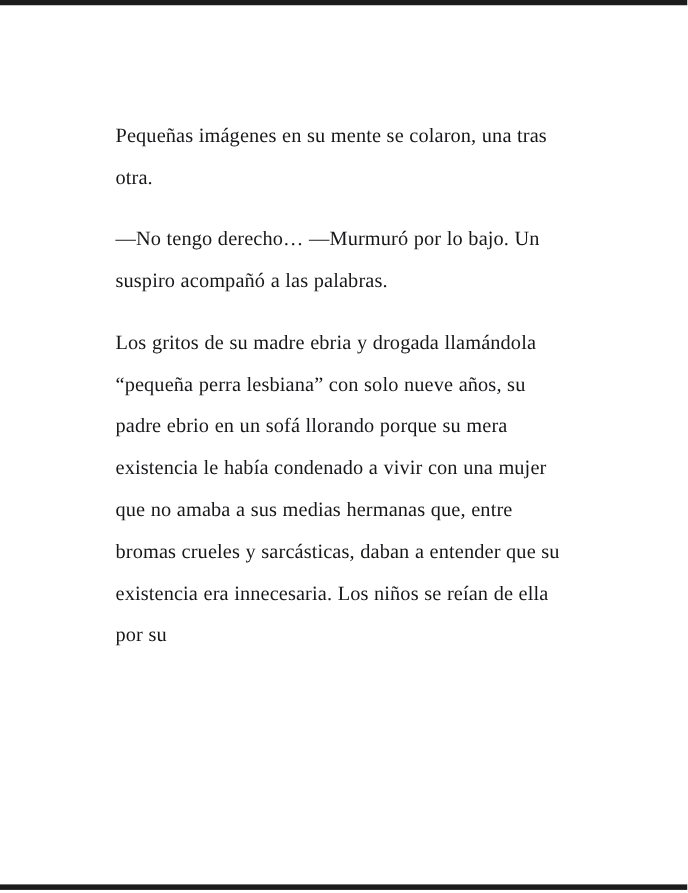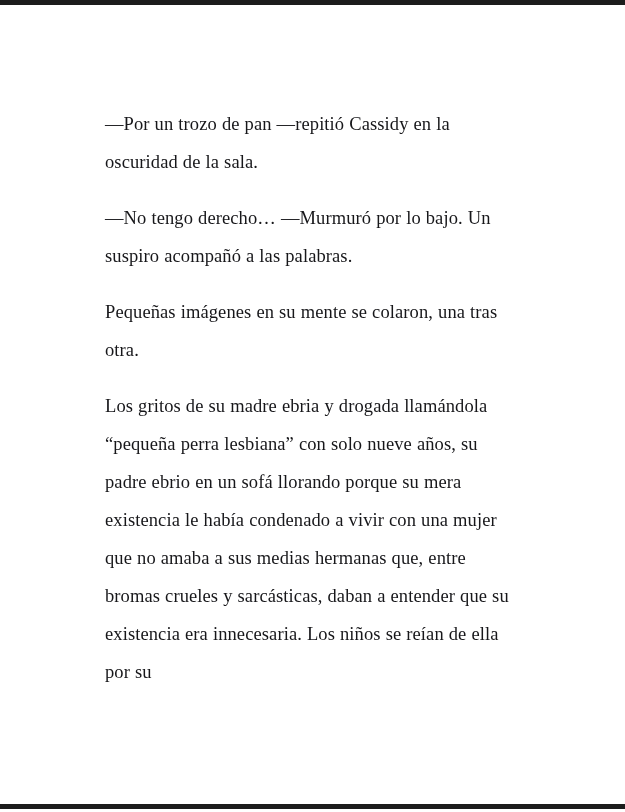"—Por un trozo de pan" p.doc-paragraph { html: <p>—Por un trozo de pan —repitió Cassidy en la oscuridad de la sala.</p> -> none }
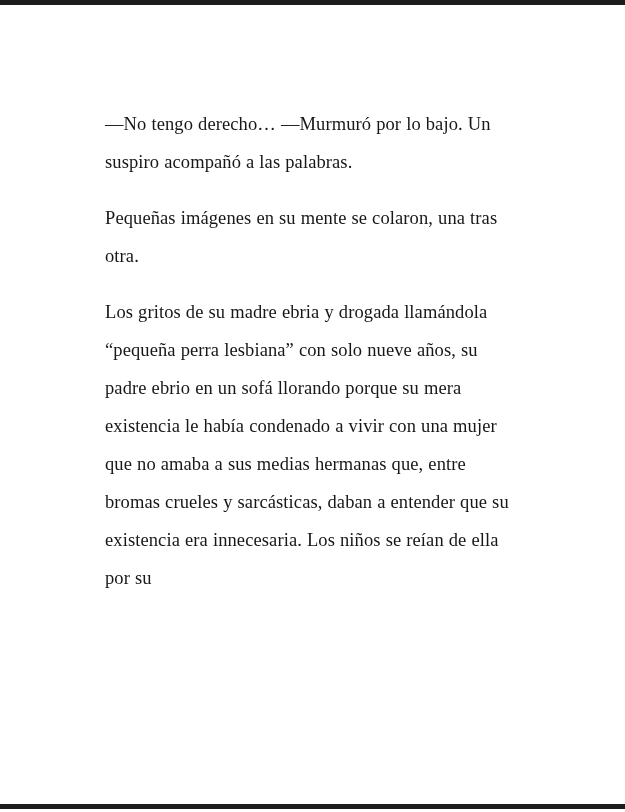"—No tengo derecho… —Murmuró por" p.doc-paragraph { order: before "Pequeñas imágenes en su mente" -> after "Pequeñas imágenes en su mente" }
